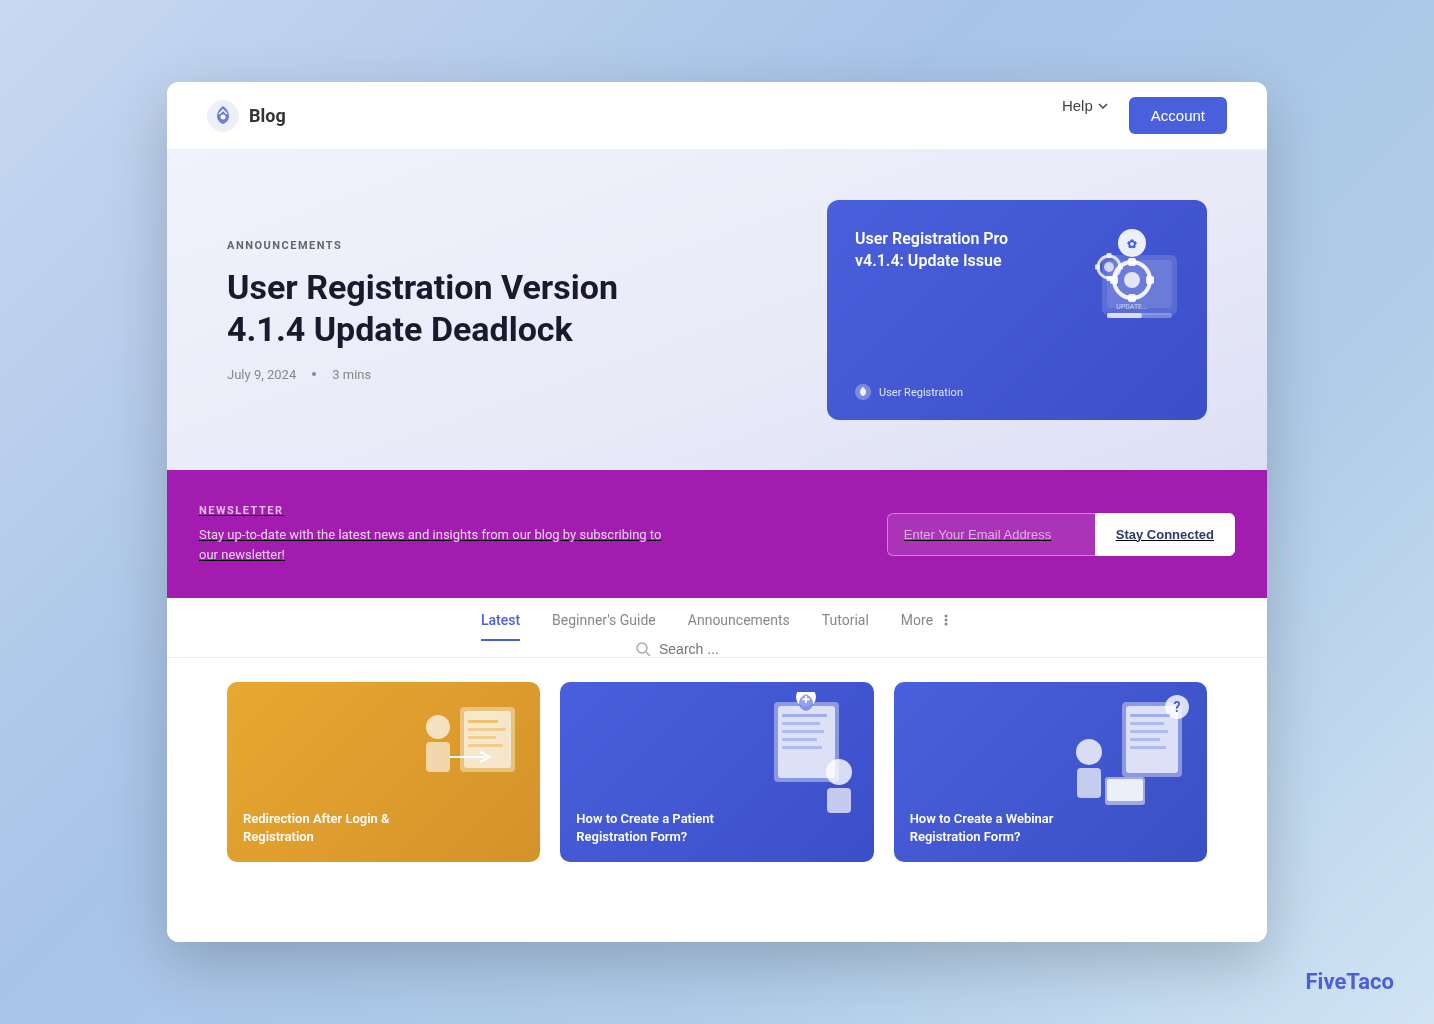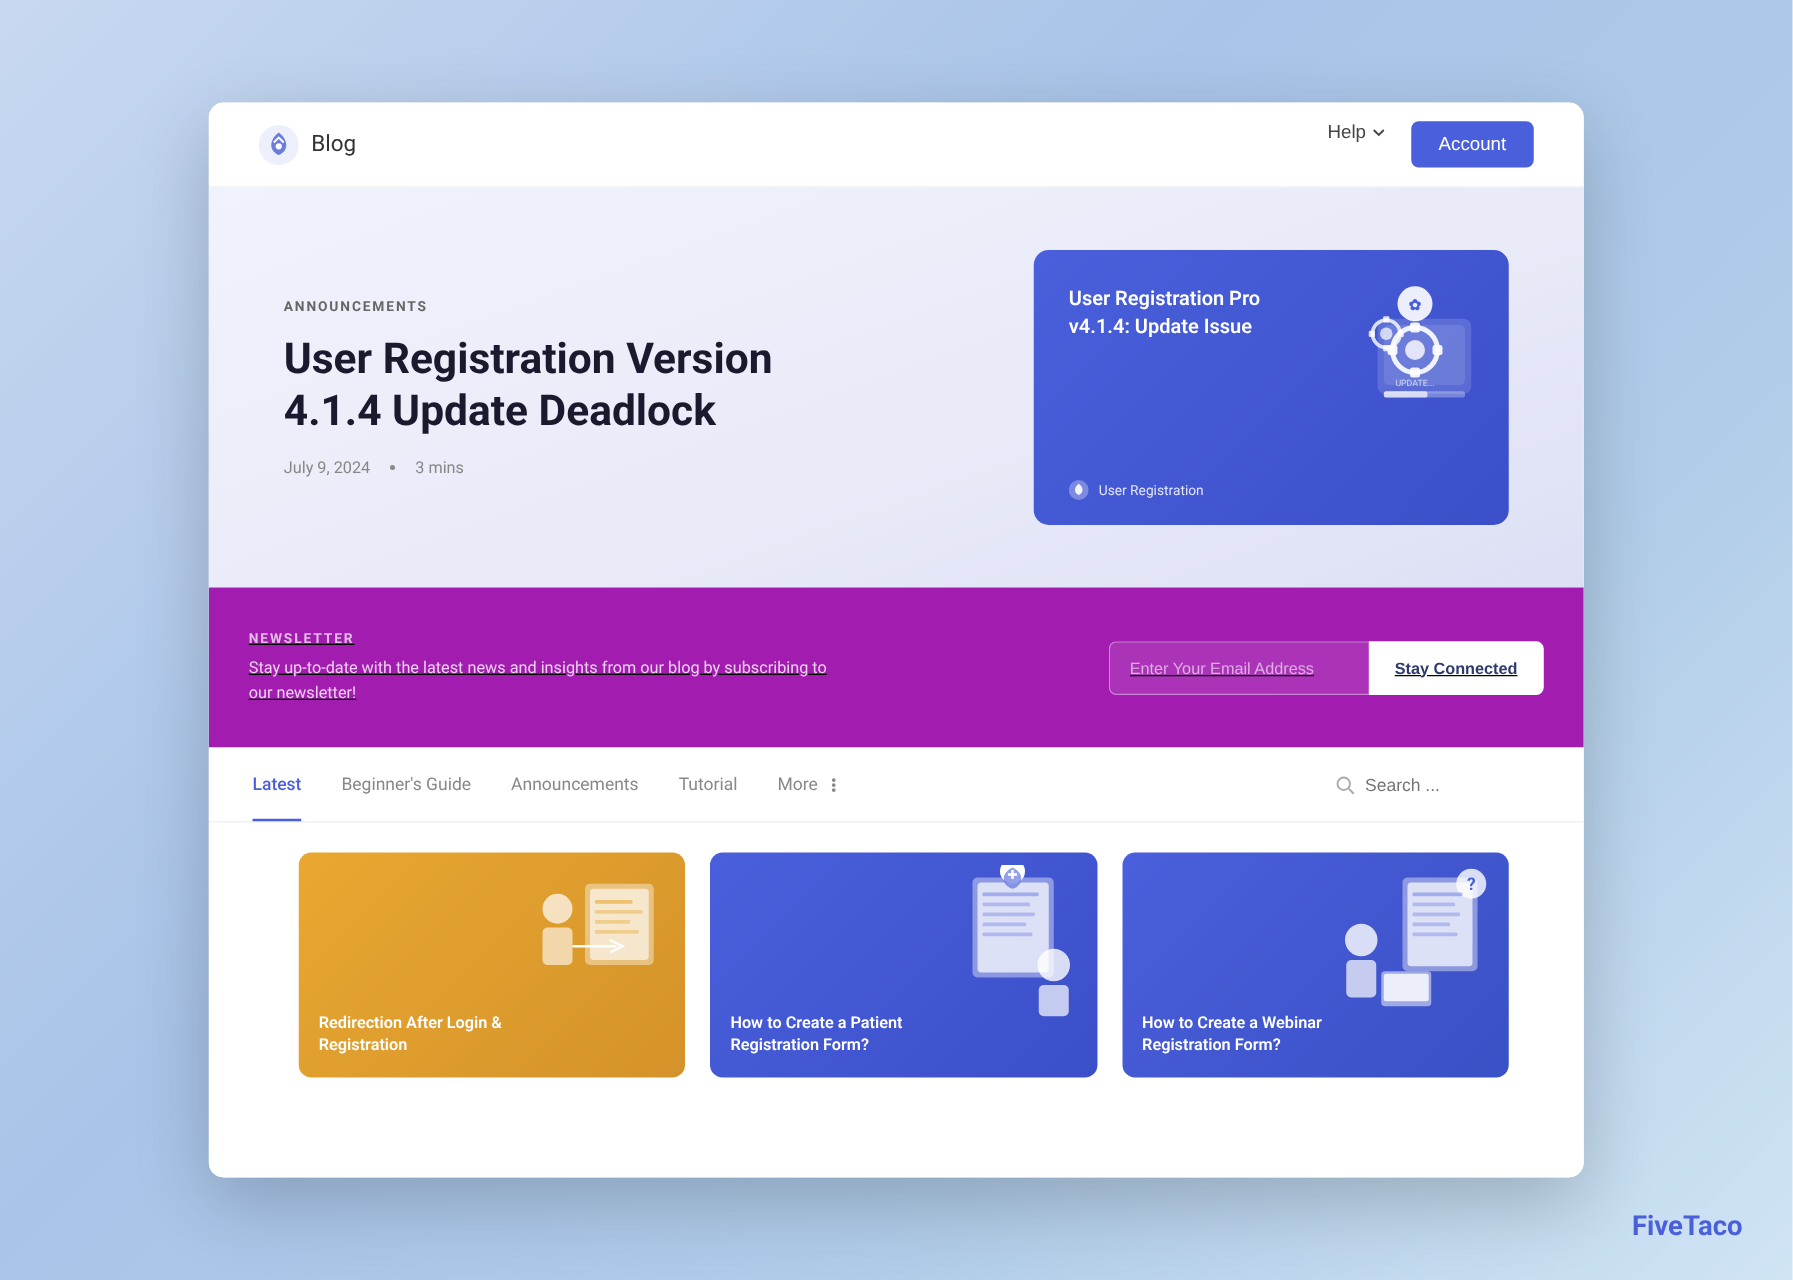"Blog" .logo-text { font-weight: 400 -> 700 }
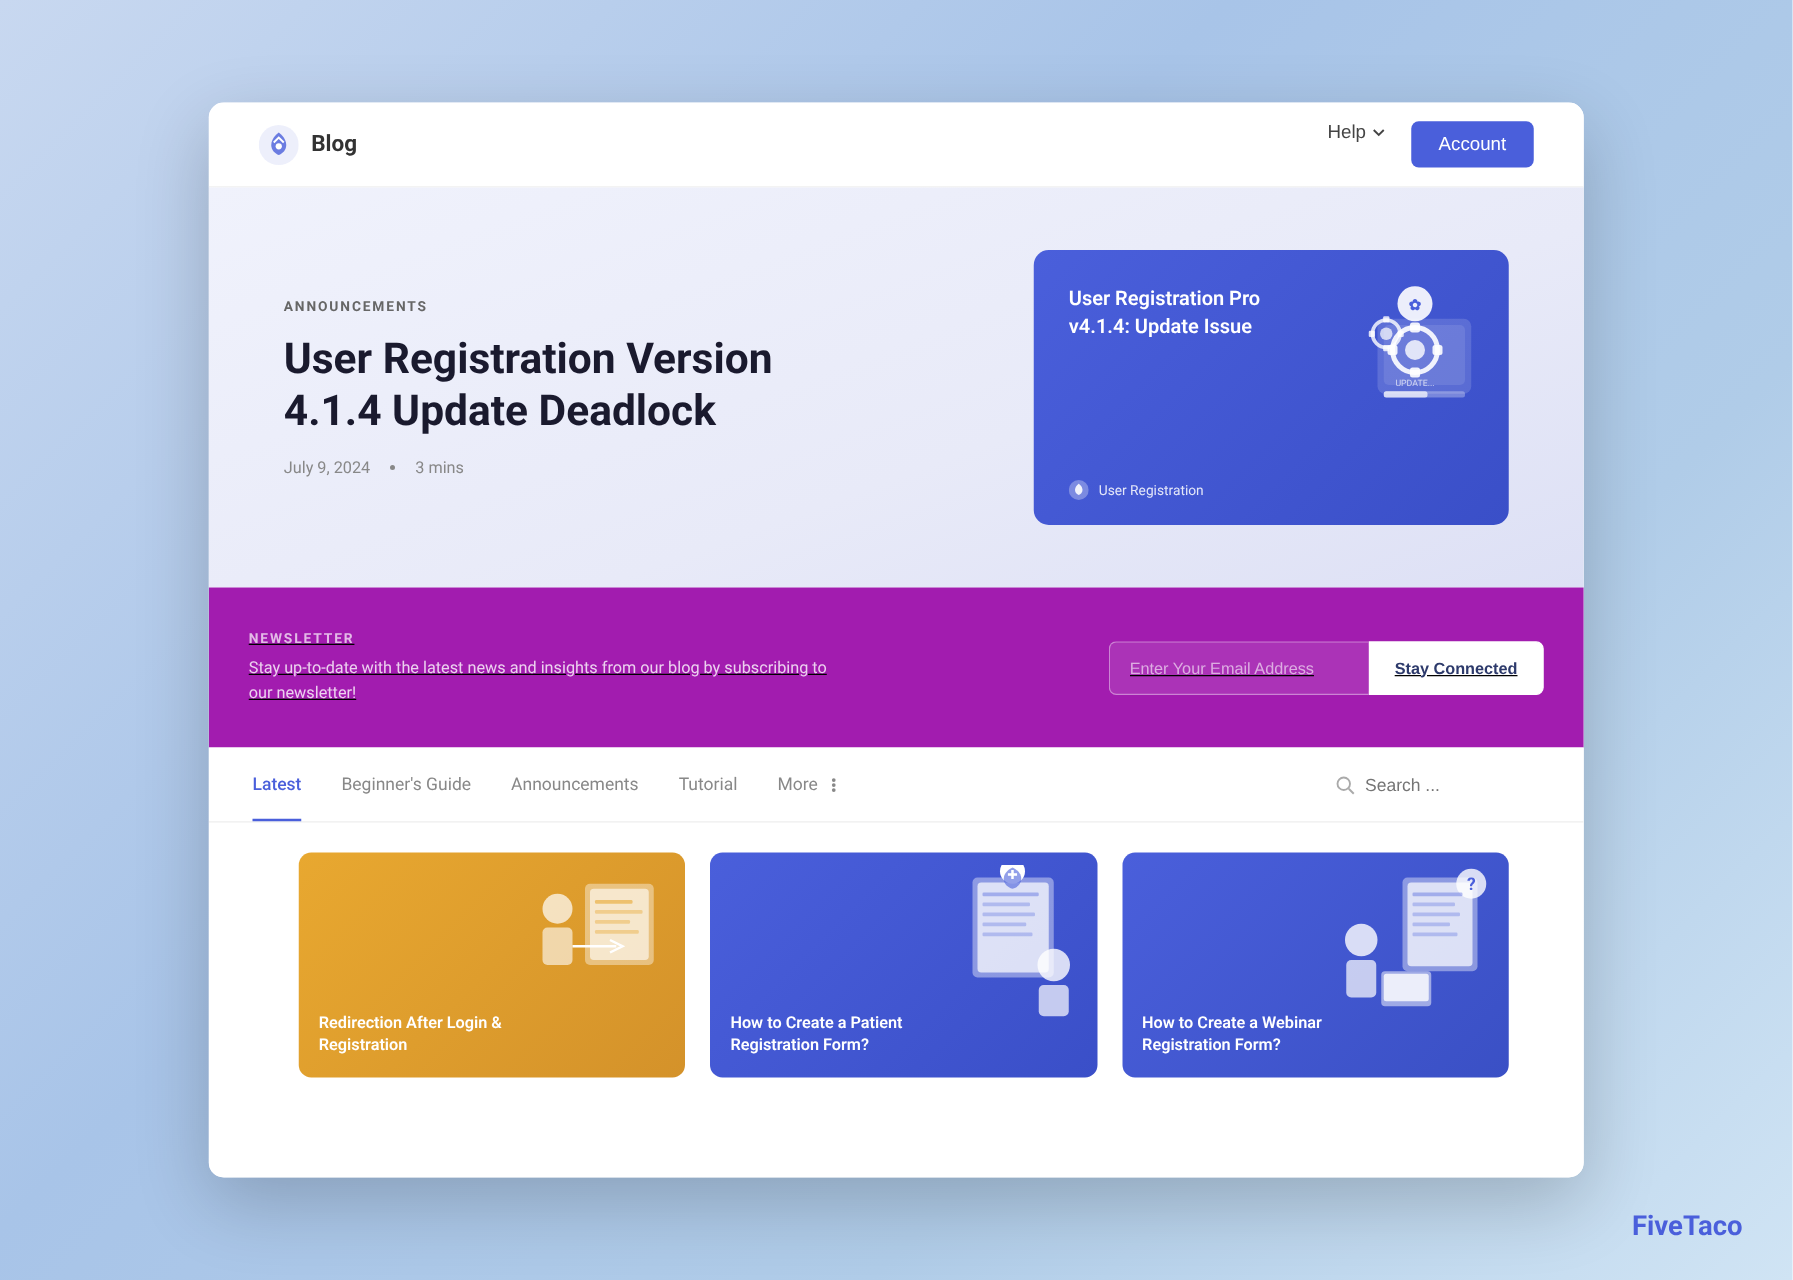"Latest" .tabs-bar { flex-direction: none -> column }
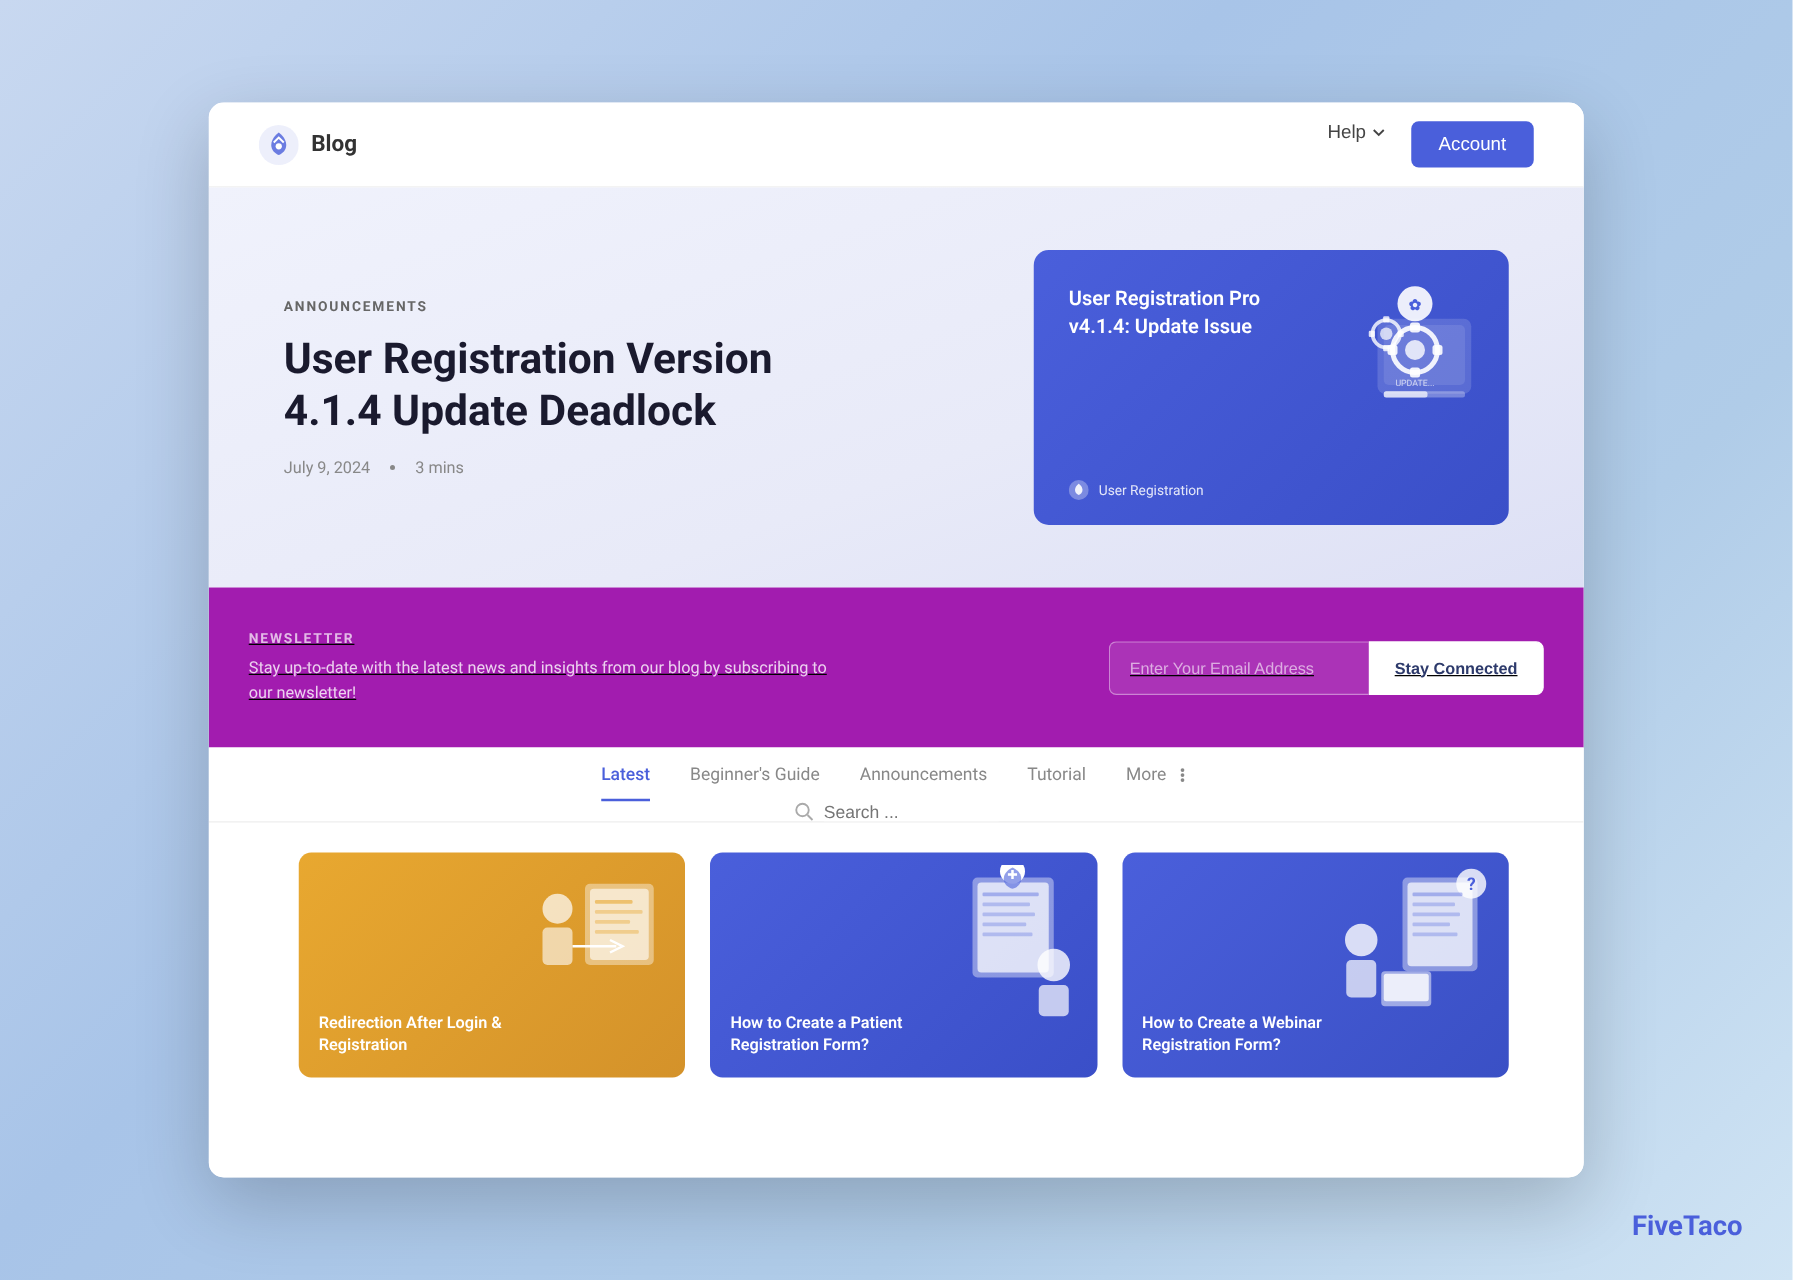"Redirection After Login & Registration" .card-1 { margin-left: 12px -> none }
